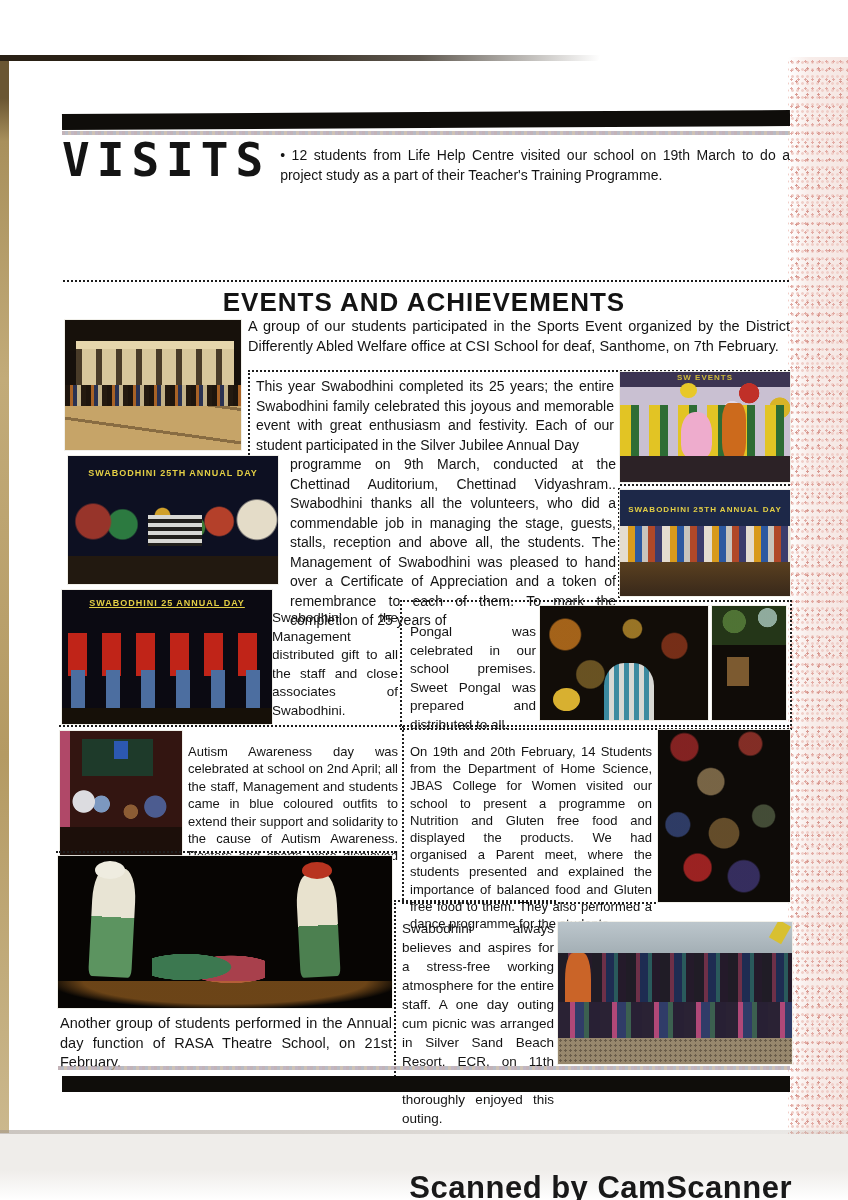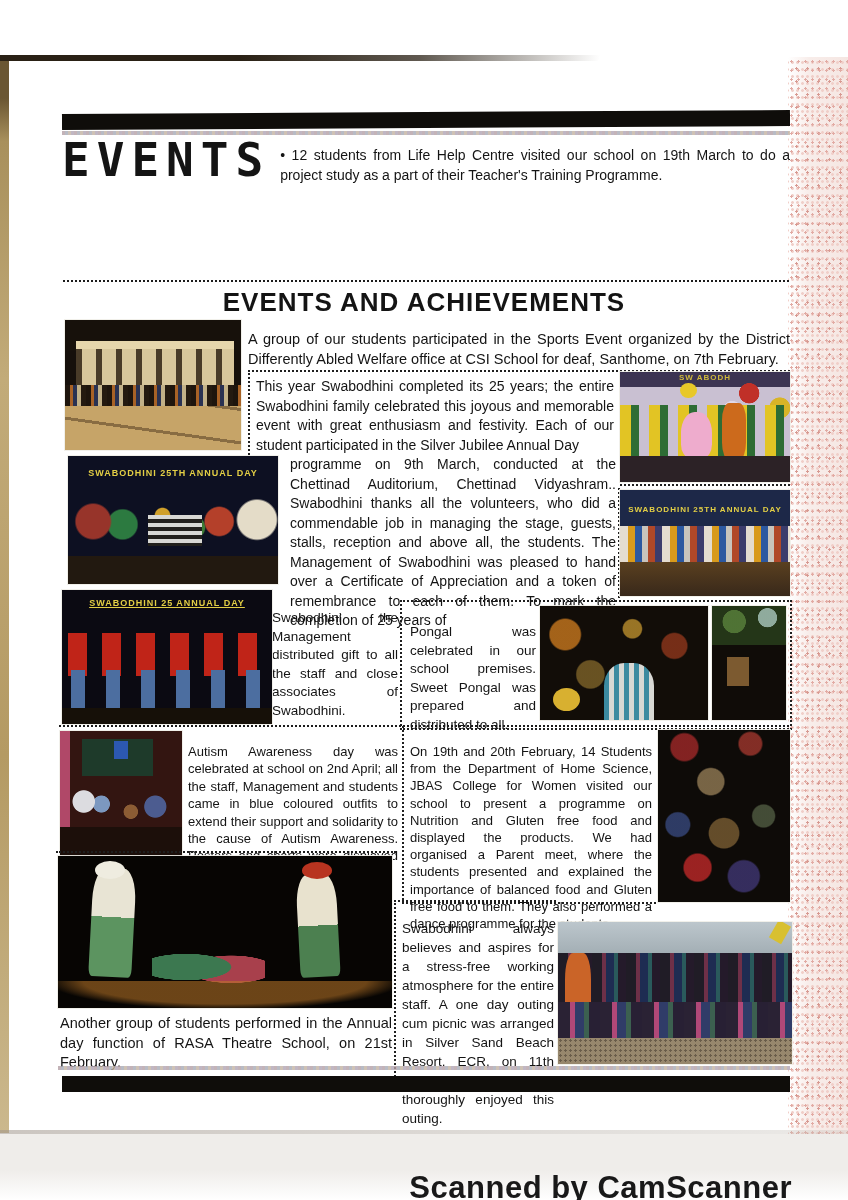"EVENTS" div.visits-head { text: EVENTS -> VISITS }
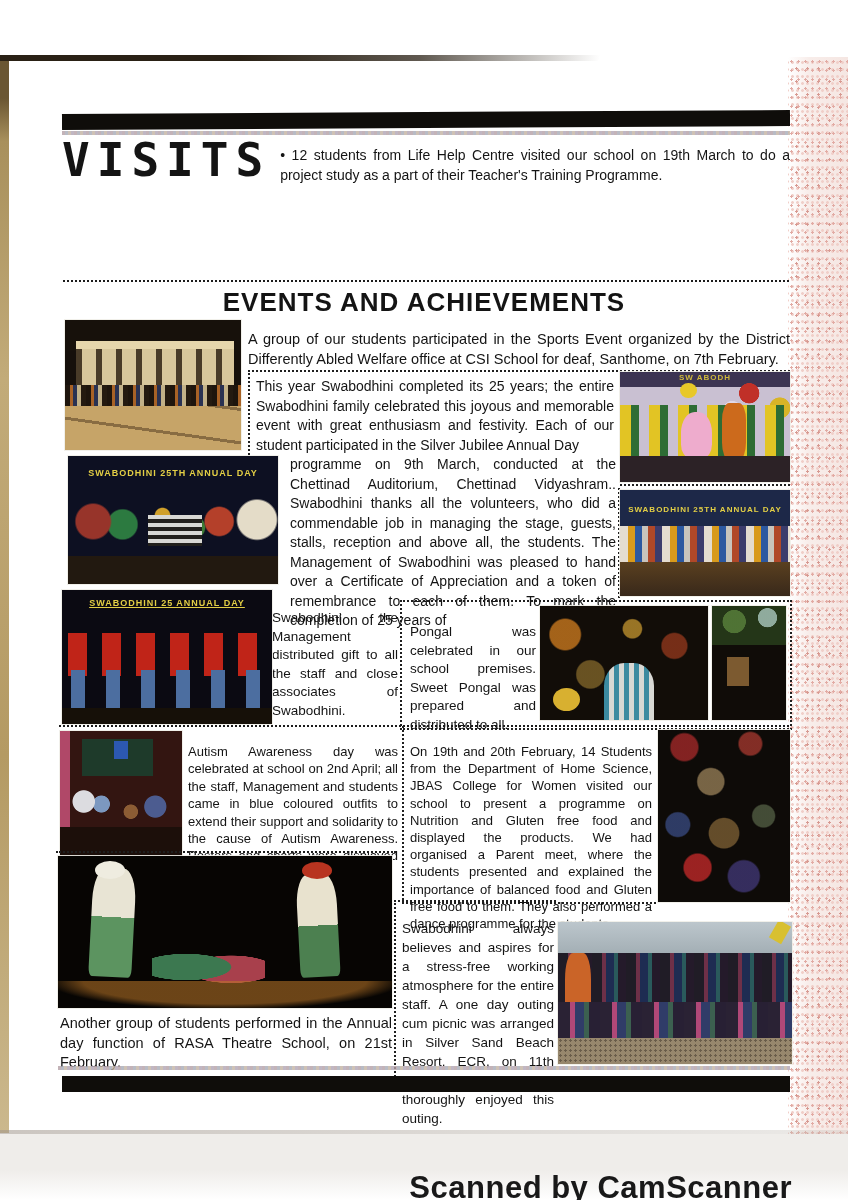"A group of our students" div.abs { top: 330px -> 317px }
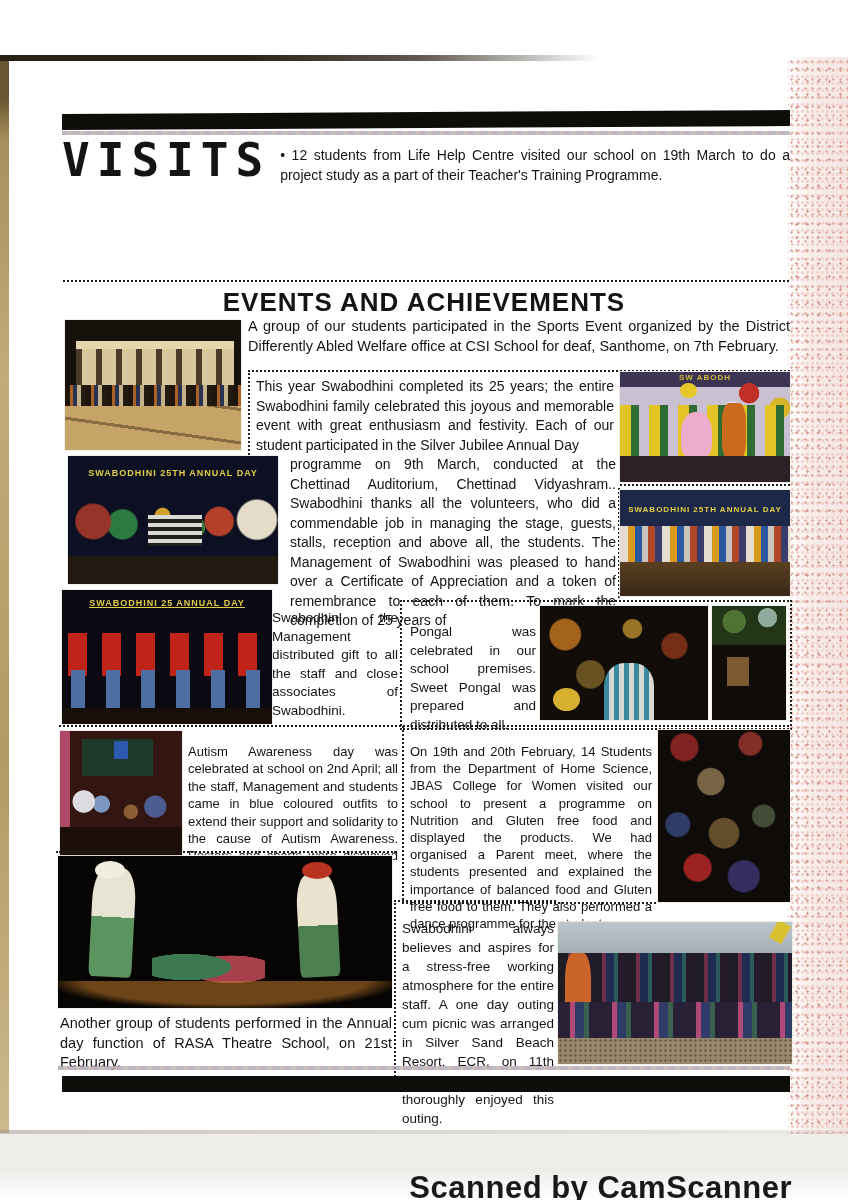"SW ABODH" div.banner-txt { text: ABODH -> EVENTS }
